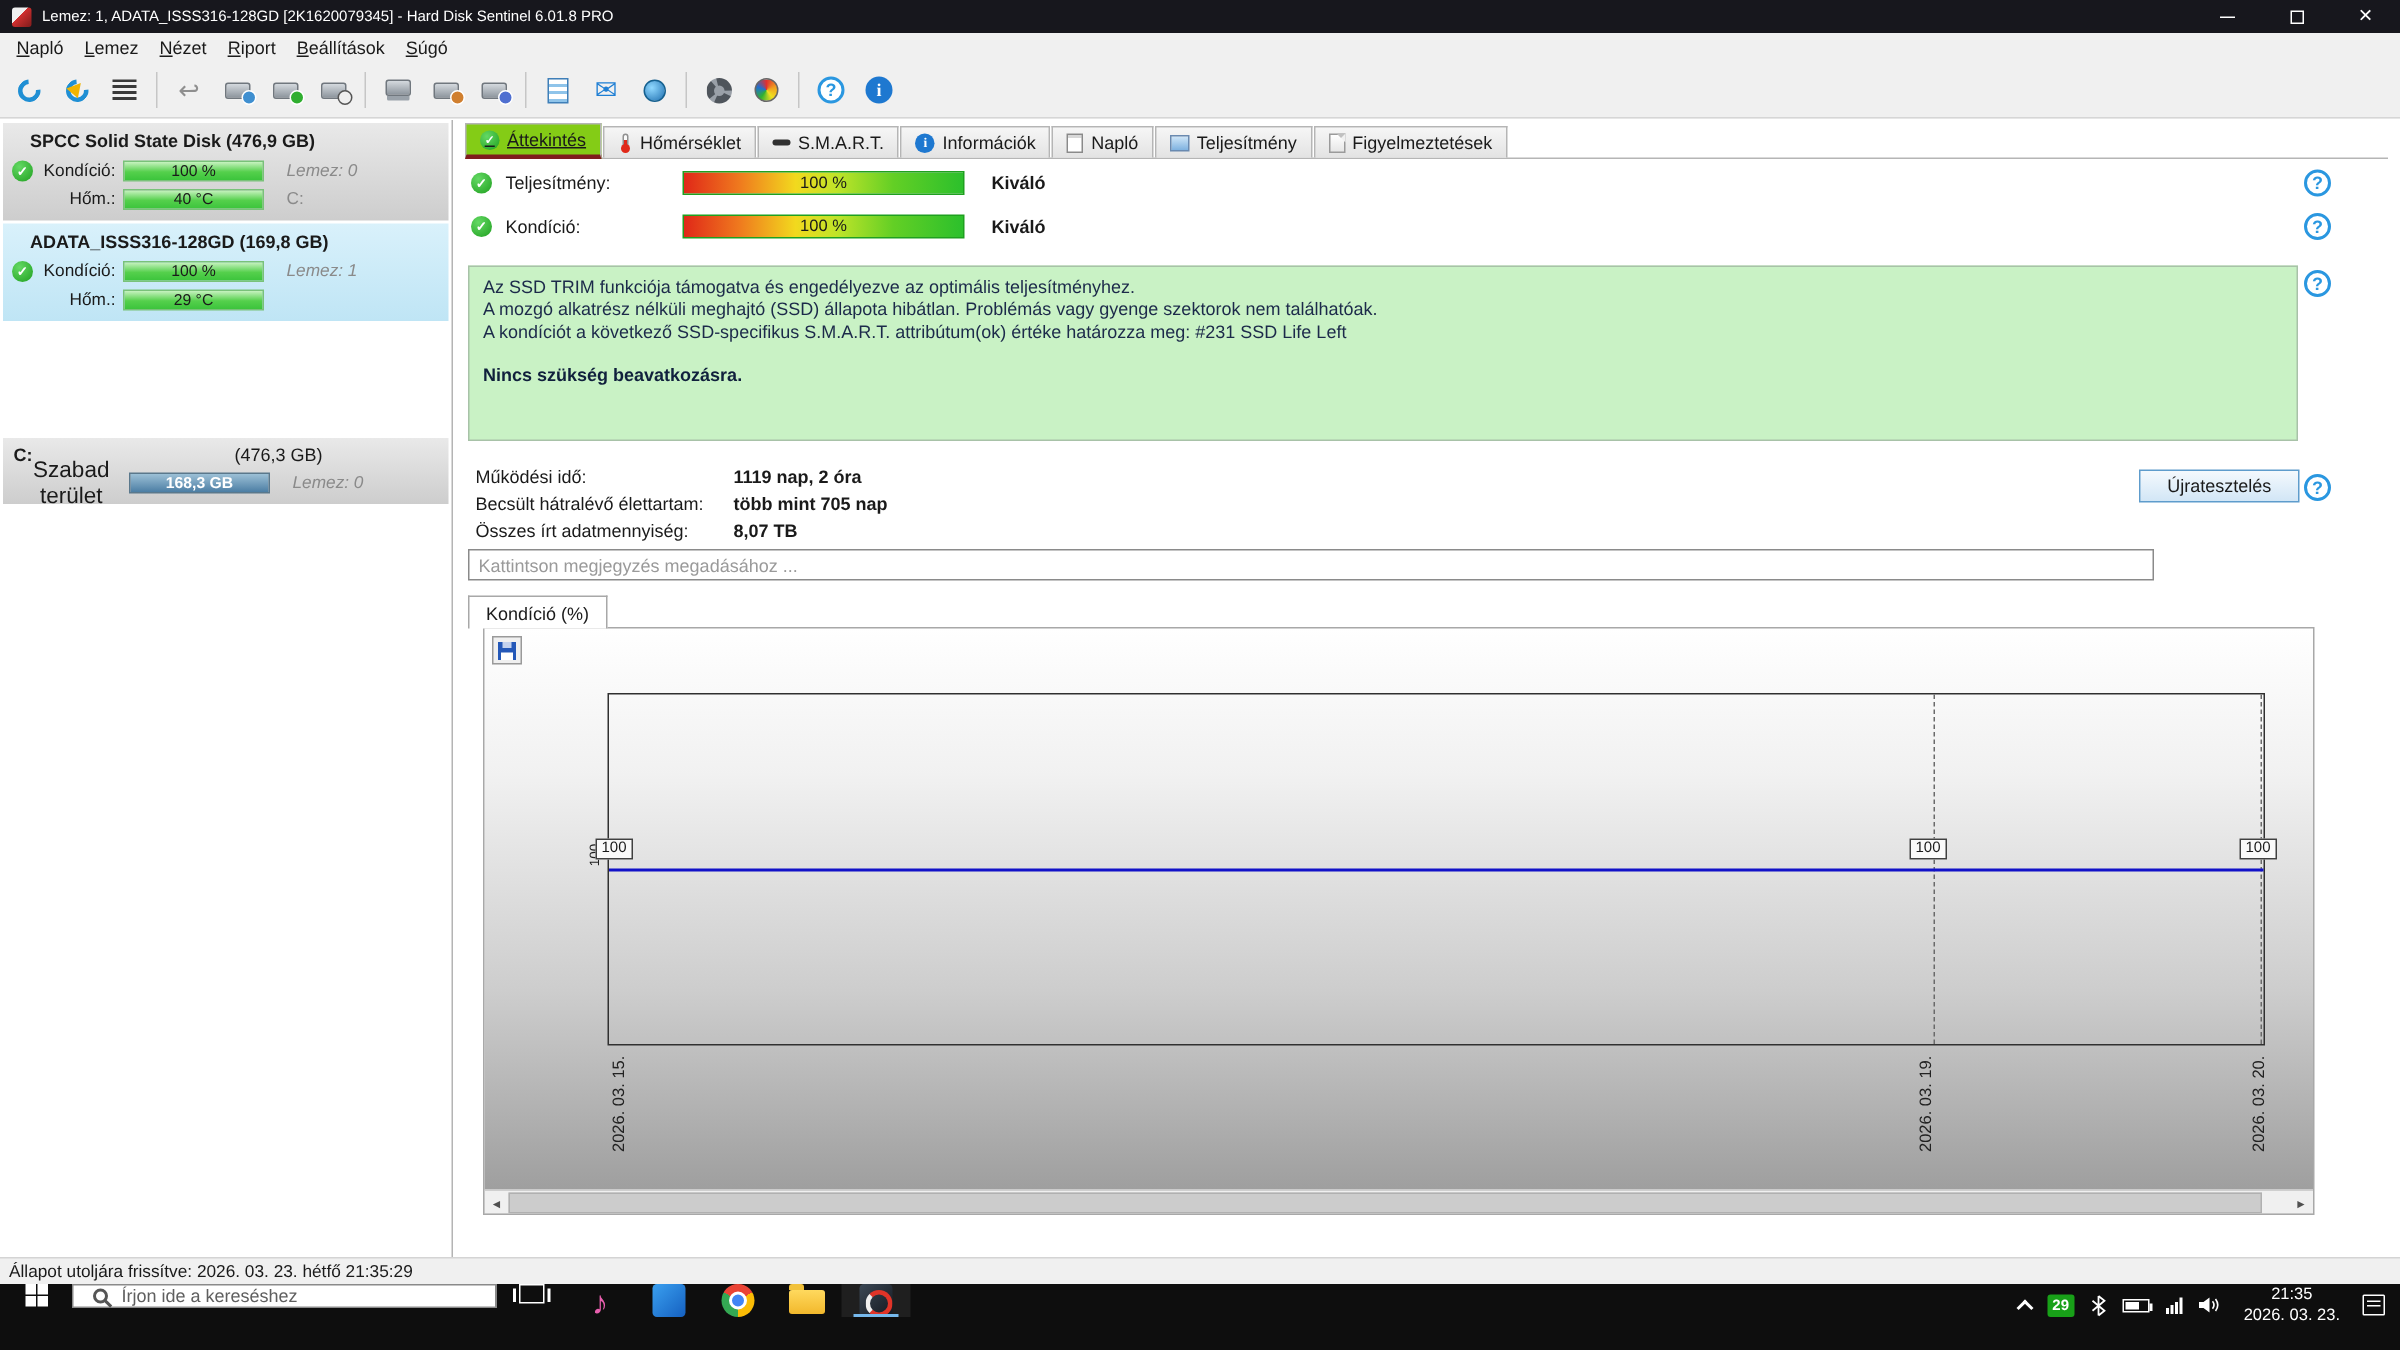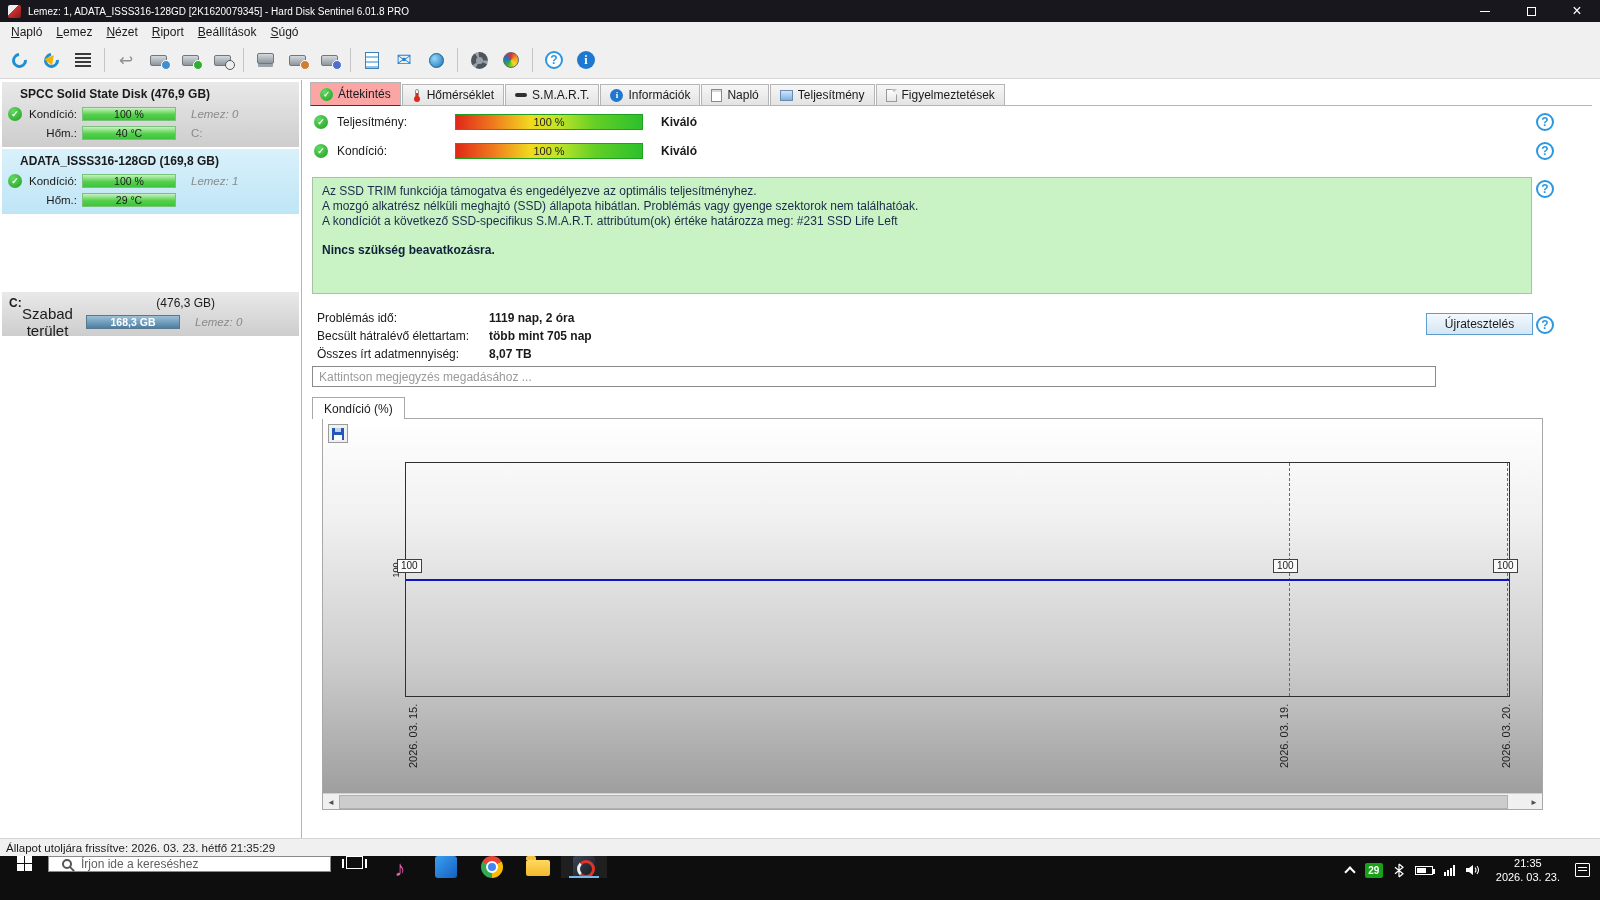"Áttekintés" .tab.active { background: #fca5a5 -> #84cc16; border-bottom: 1px solid #7f1d1d -> 3px solid #7f1d1d; text-decoration: none -> underline }
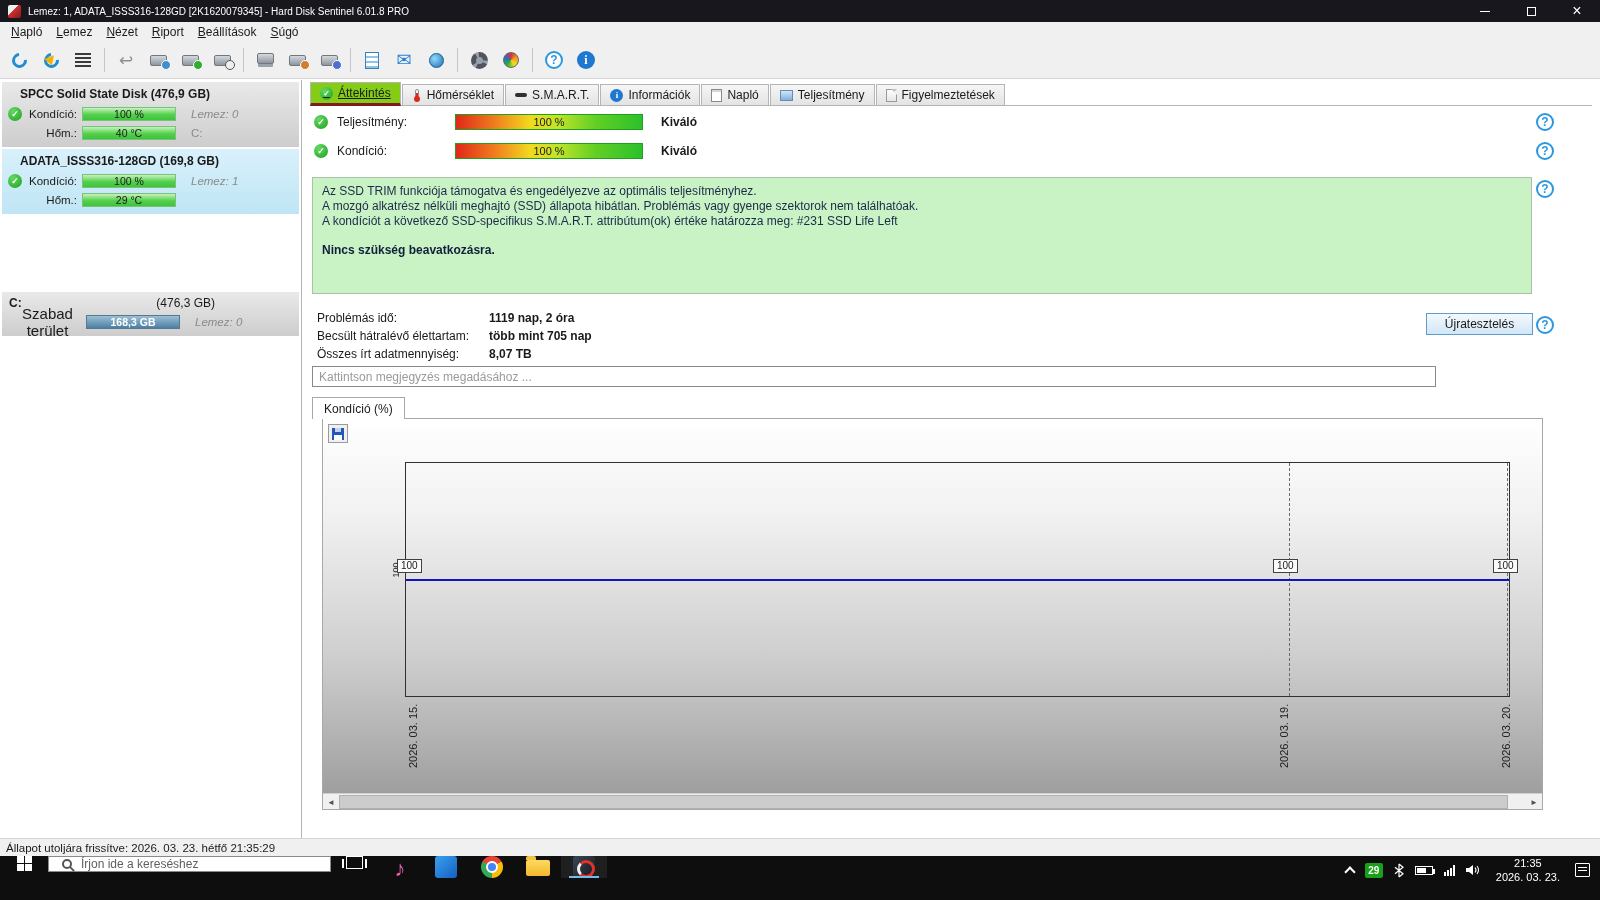"Problémás idő:" span.detail-label { text: Problémás -> Működési }
